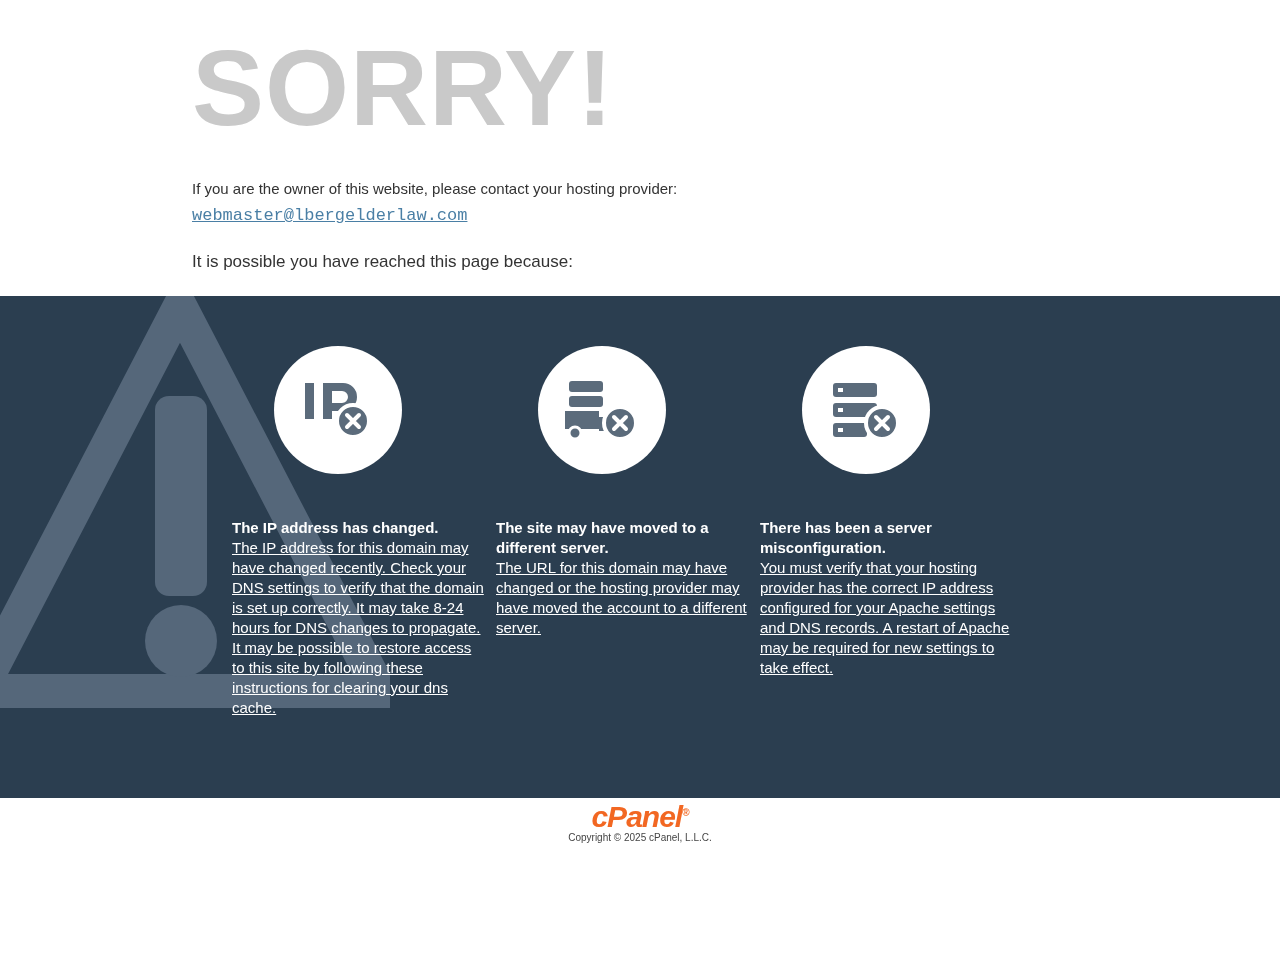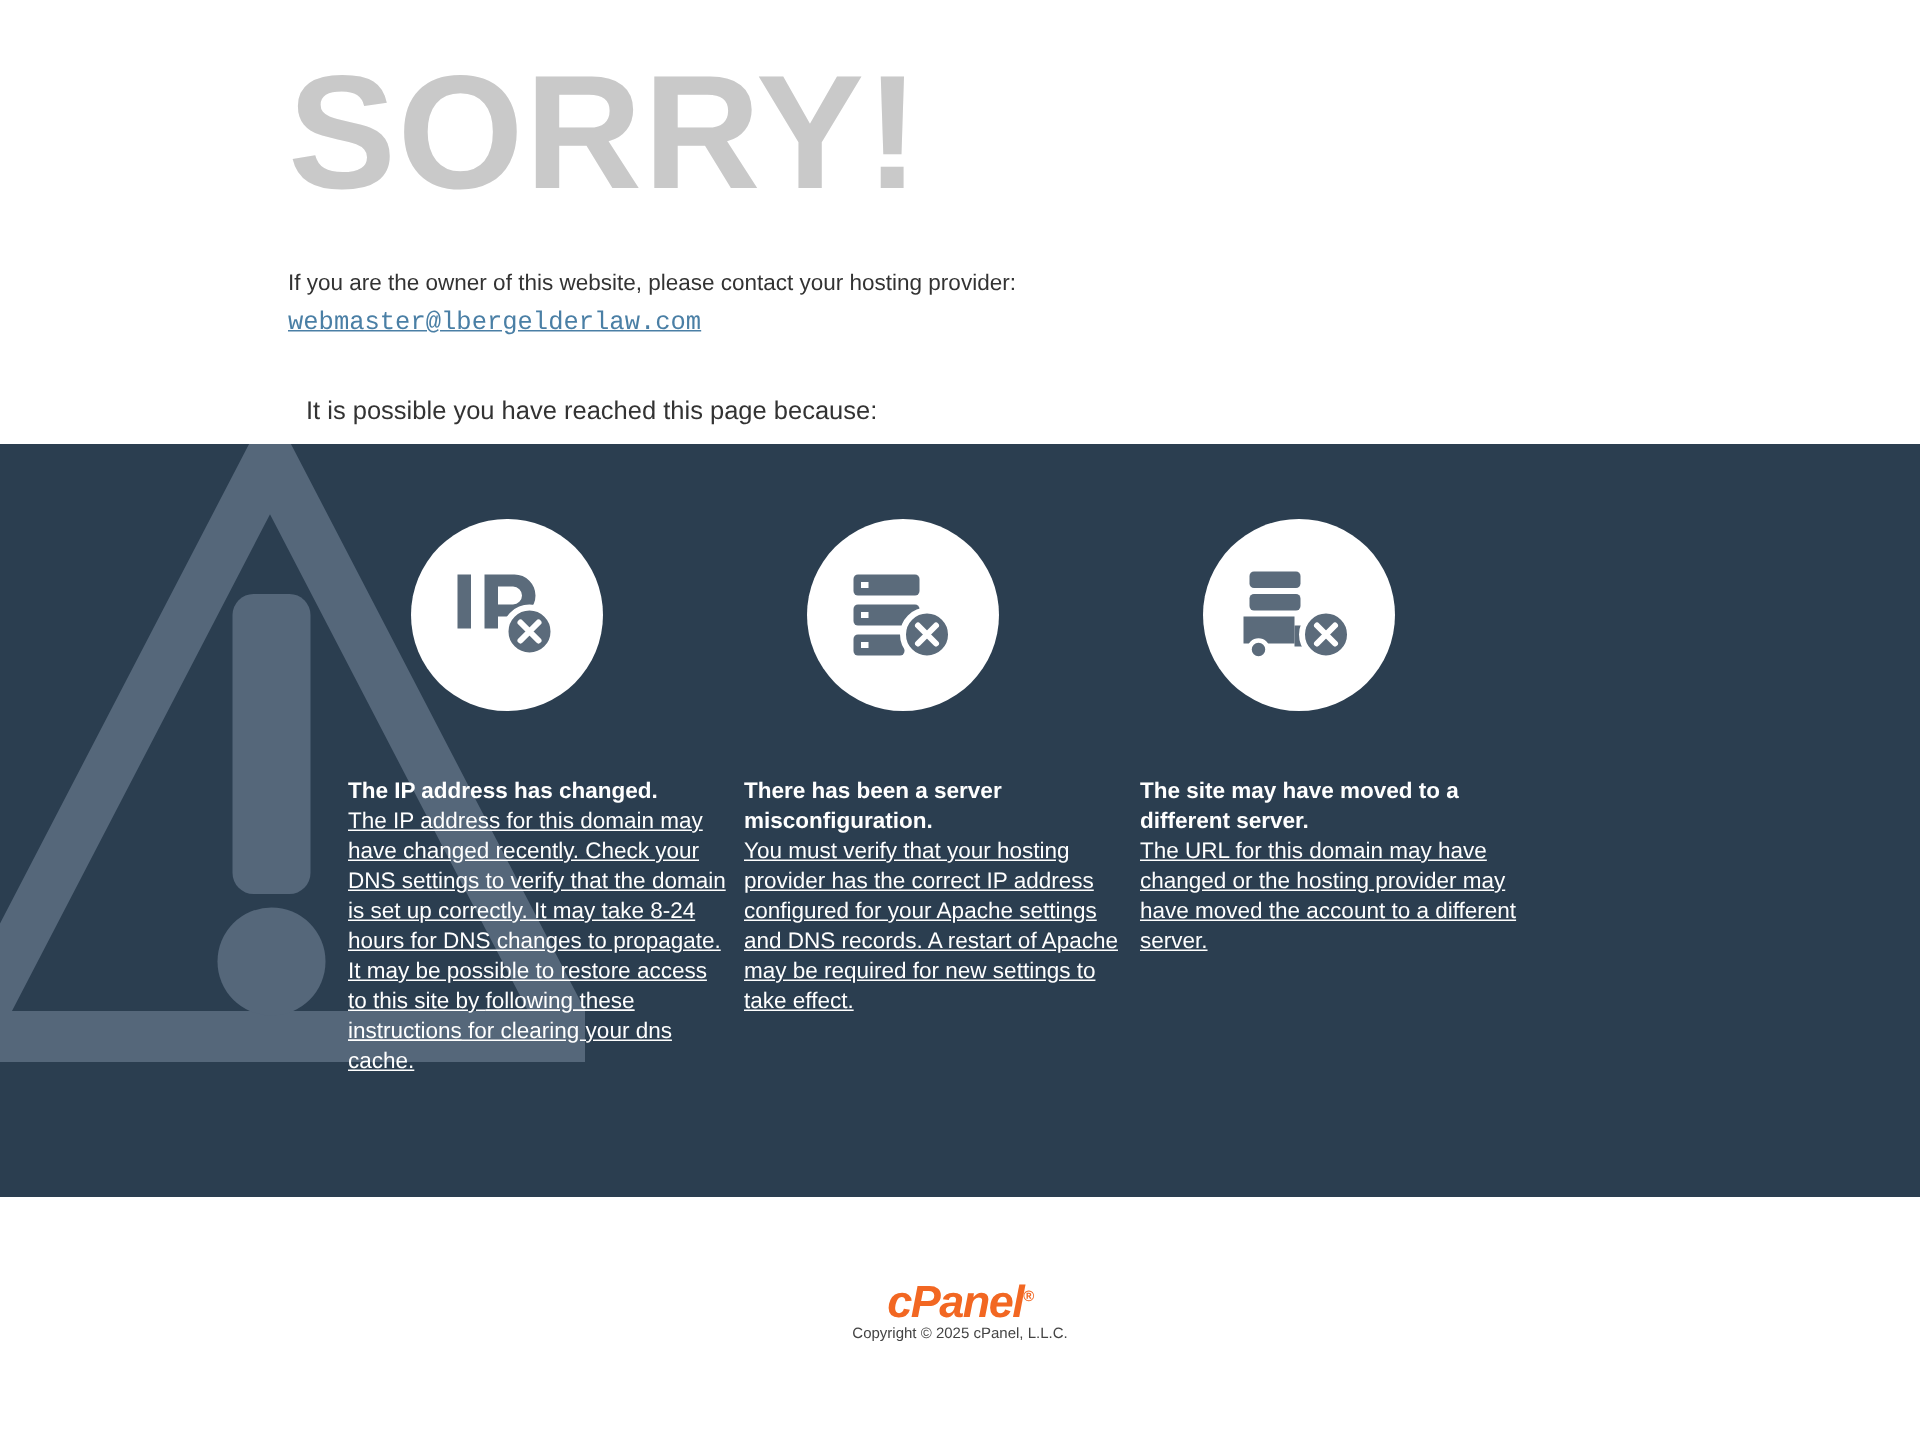"It is possible you have" .possible-line { margin: 12px -> 0 }
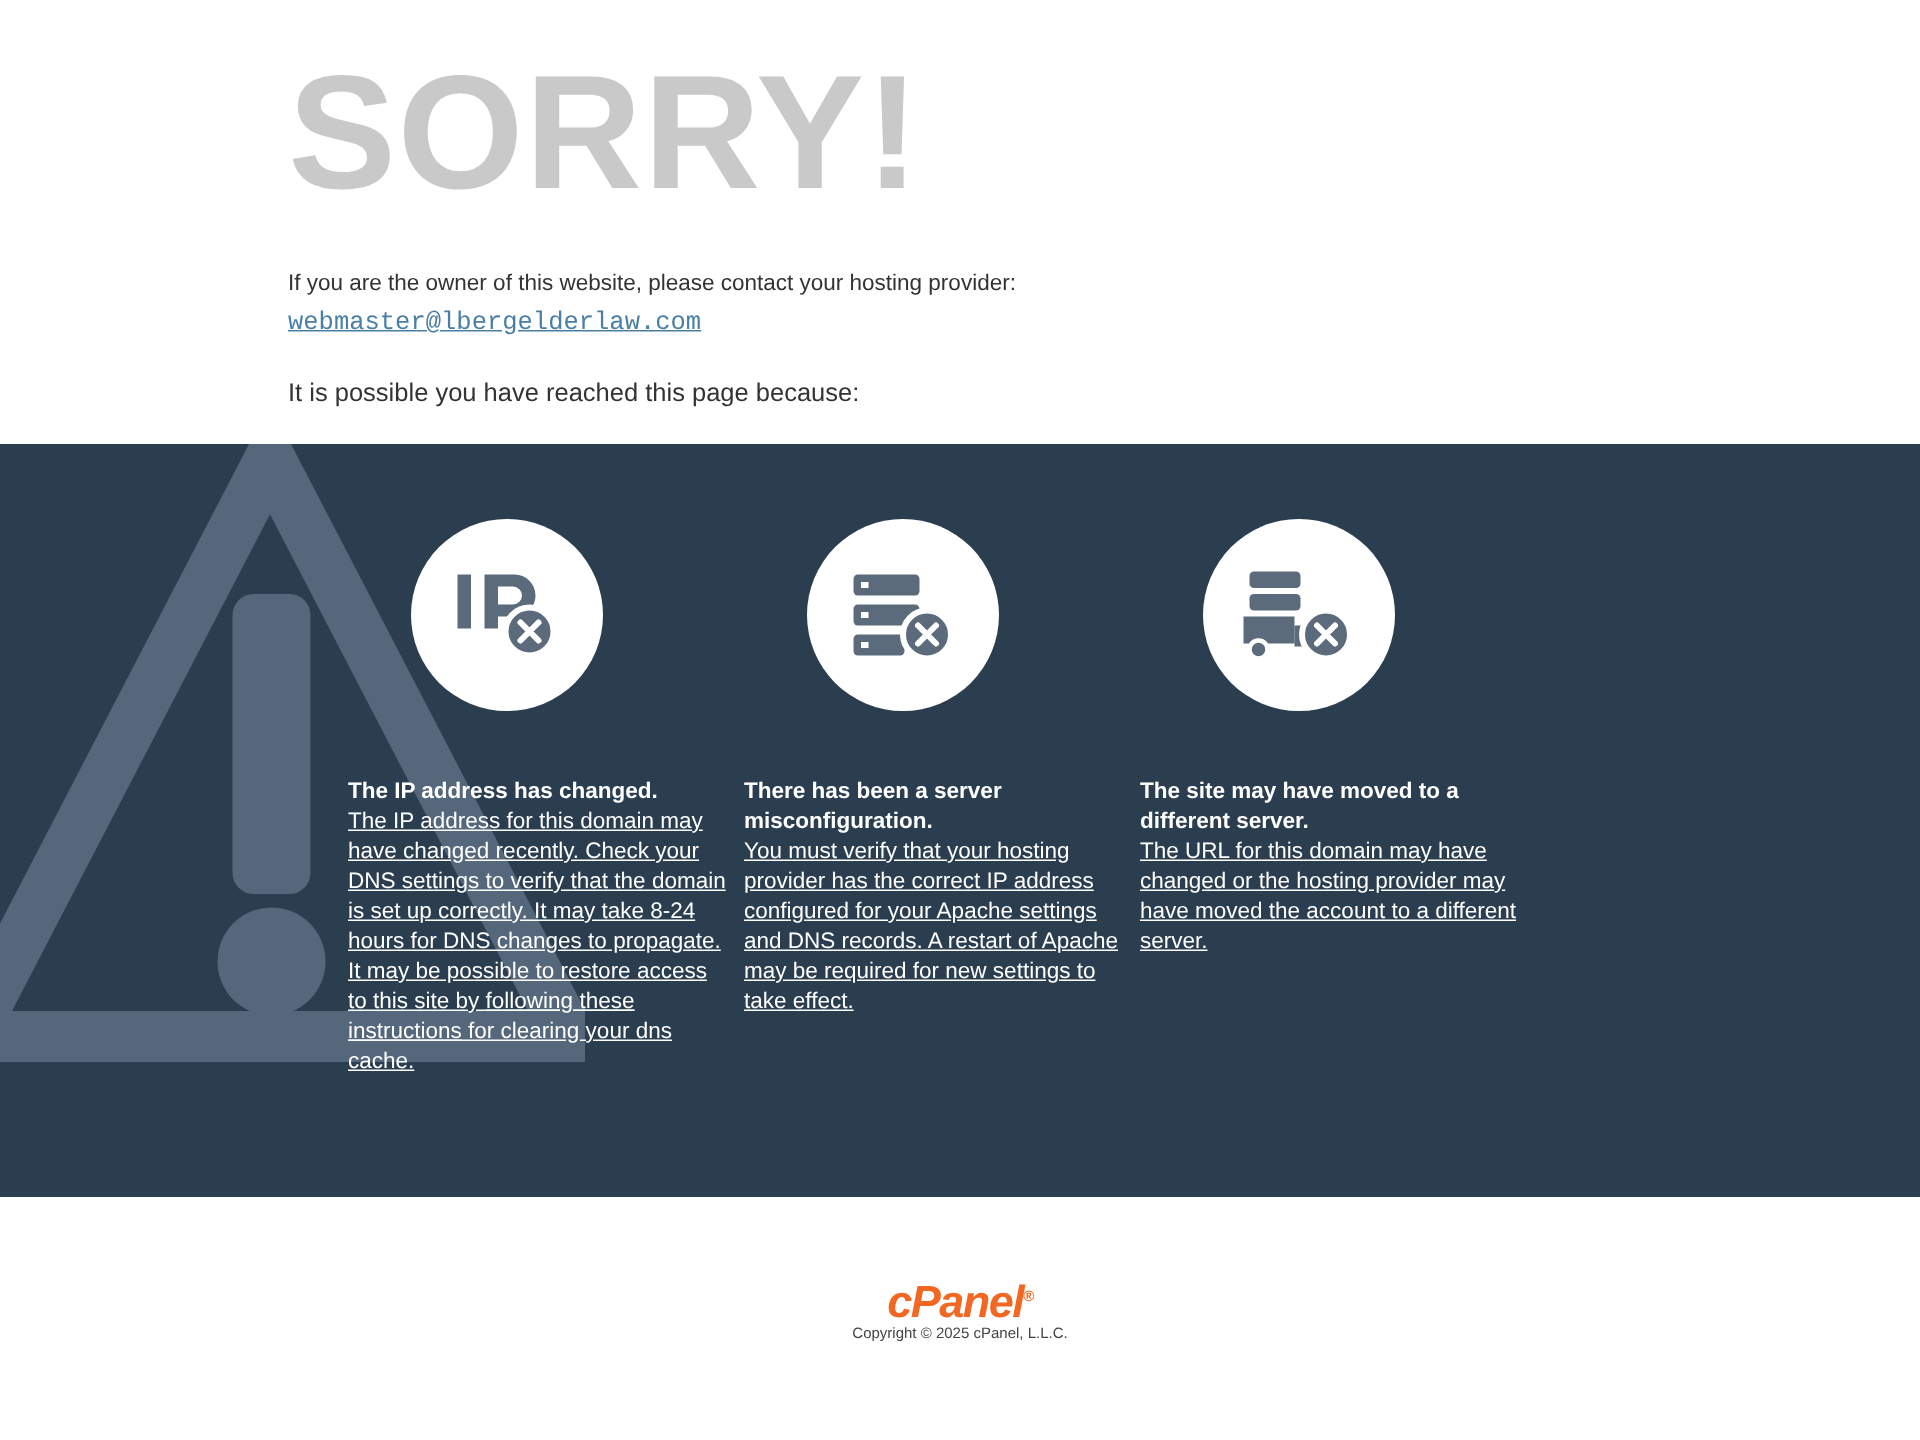"There has been a server" div.col { order: before "The site may have moved" -> after "The site may have moved" }
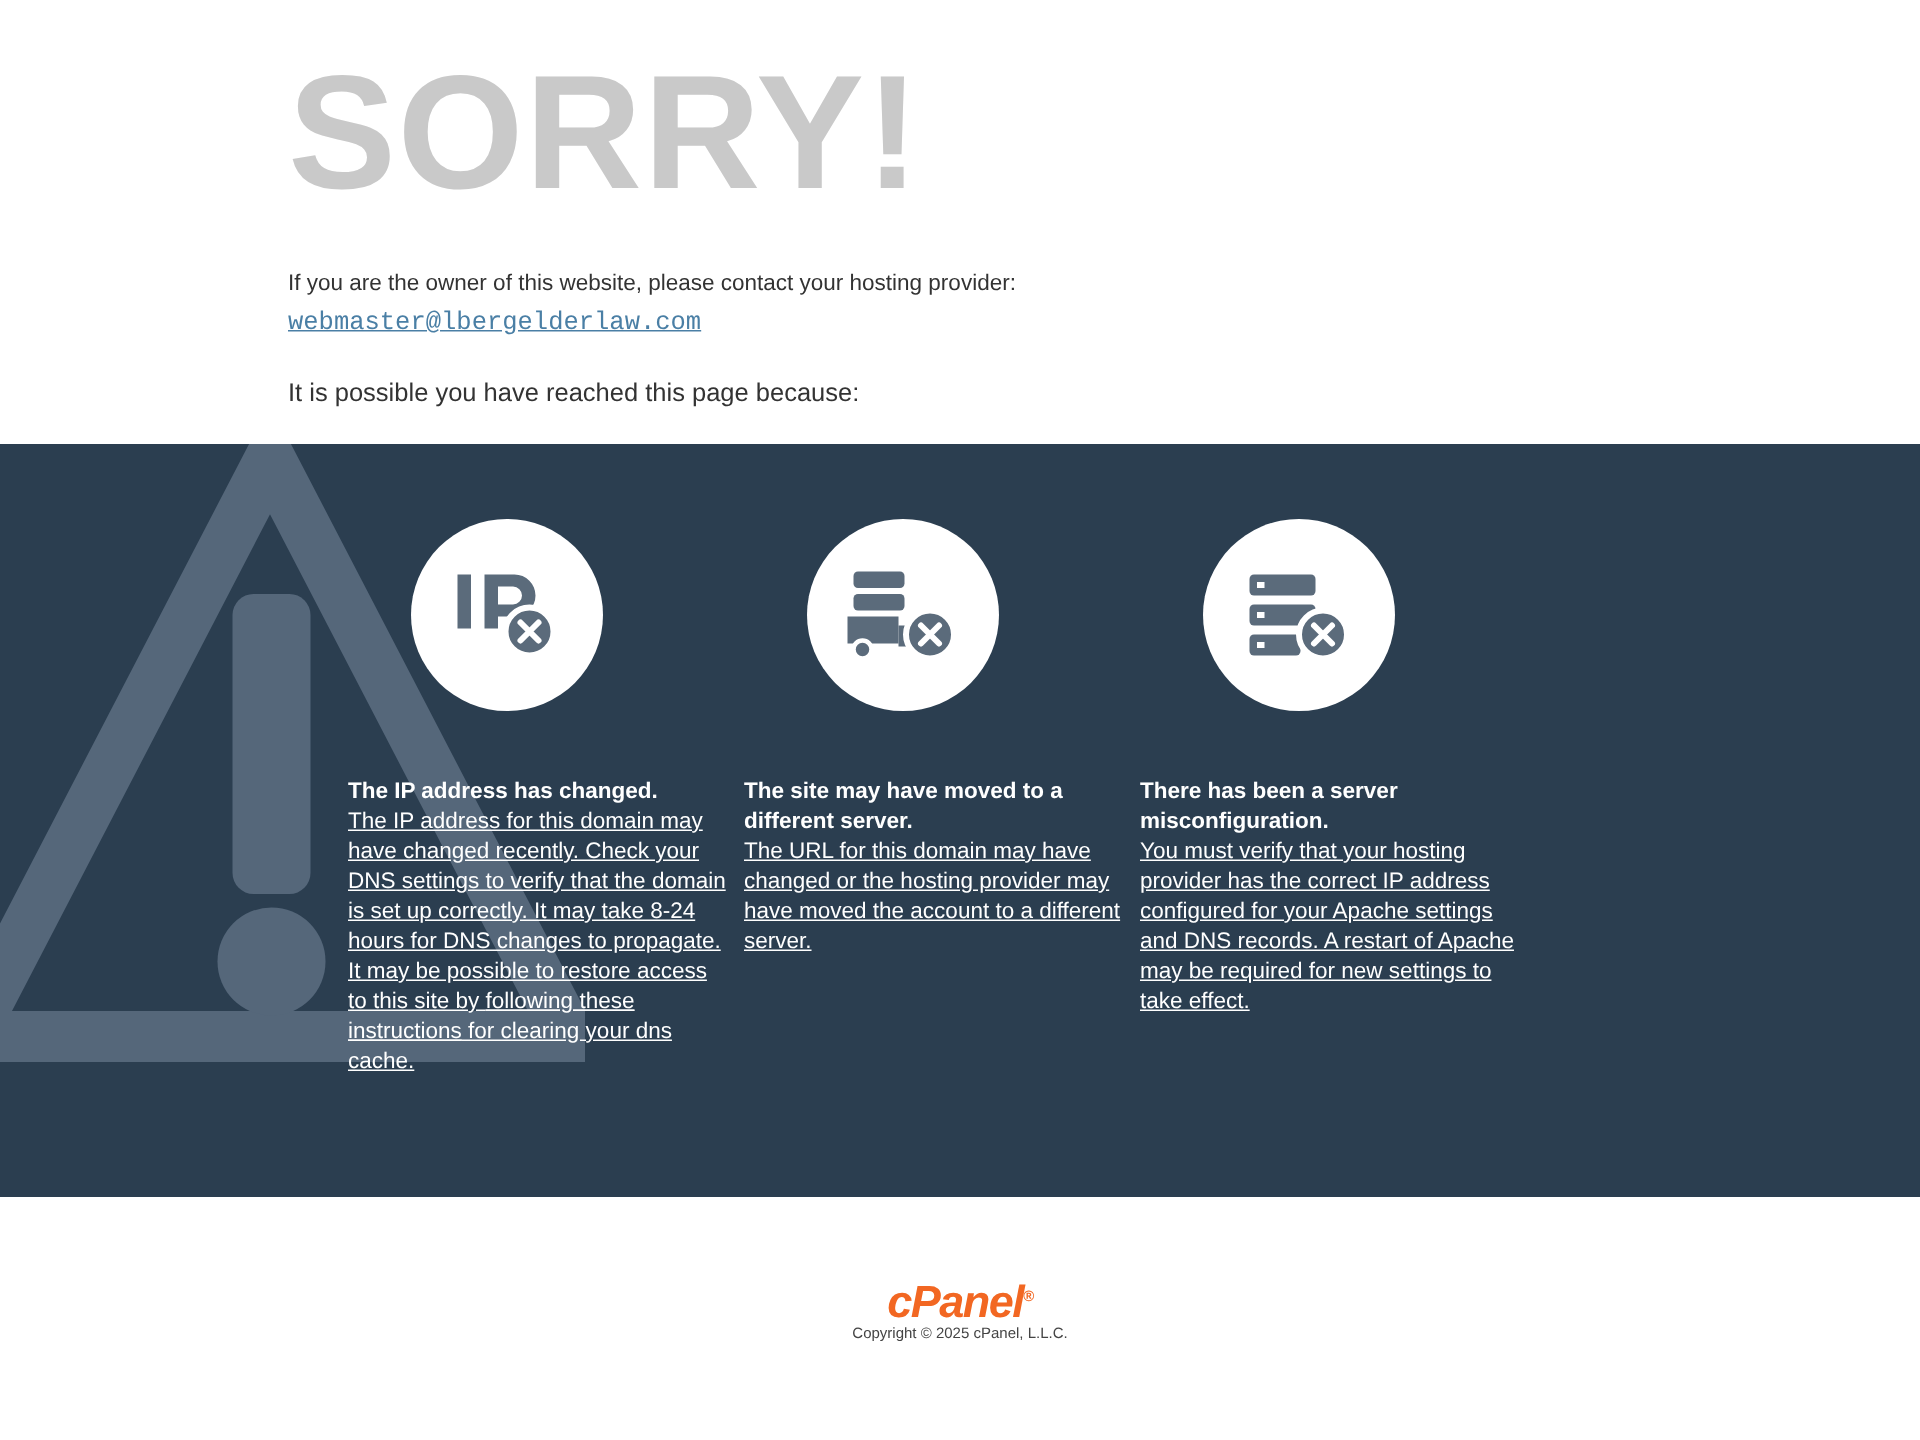"cPanel®" .footer { padding-top: 52px -> none }
